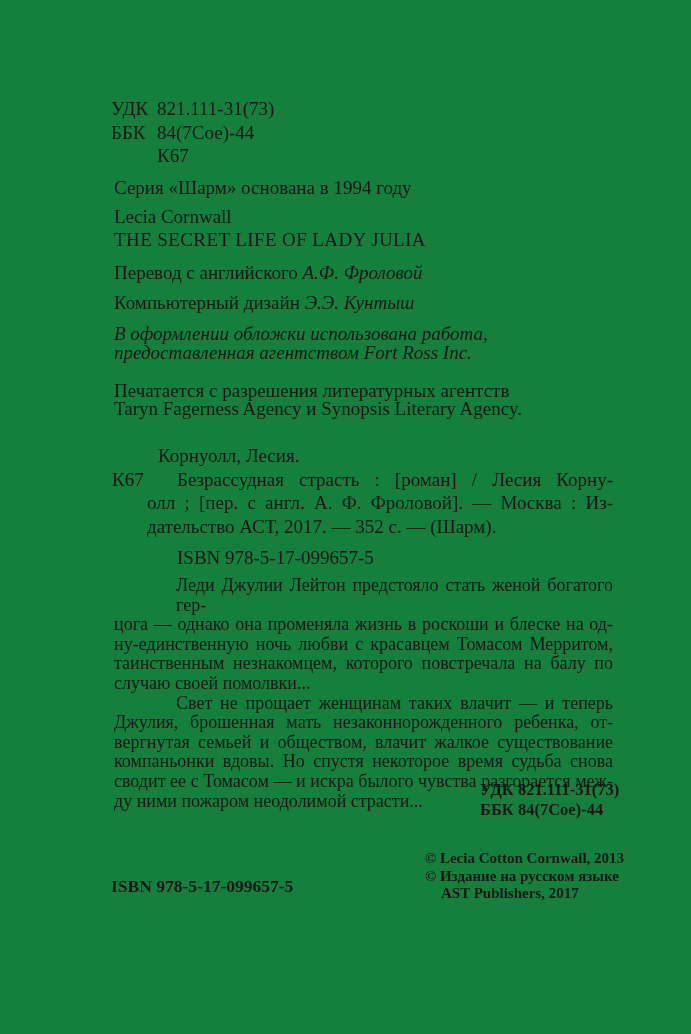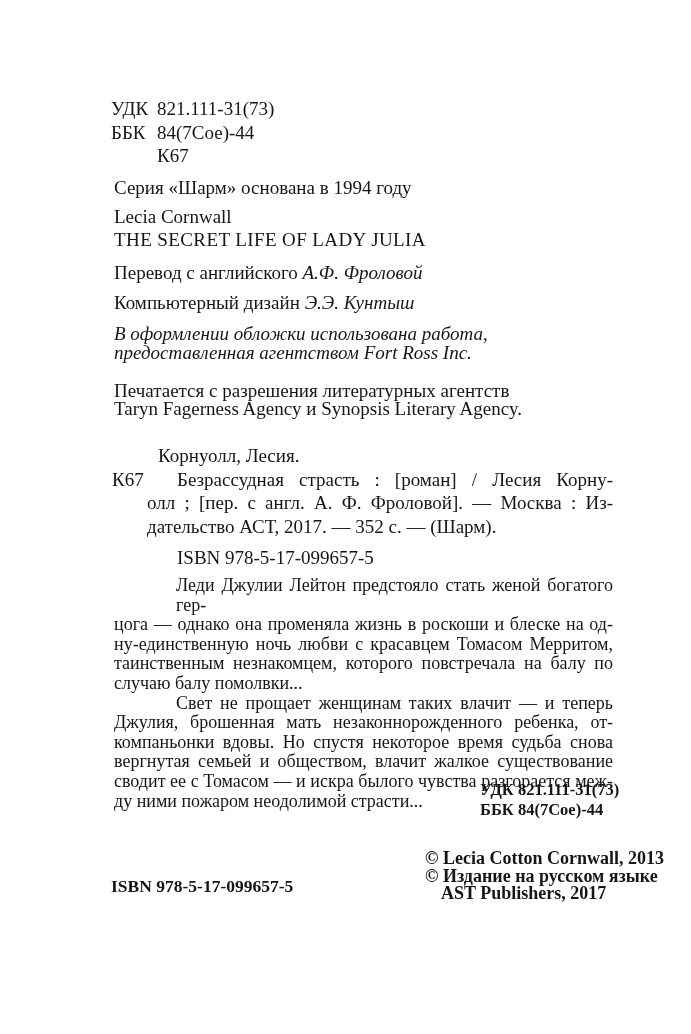"УДК 821.111-31(73)" #page { background: #ffffff -> #15803d }
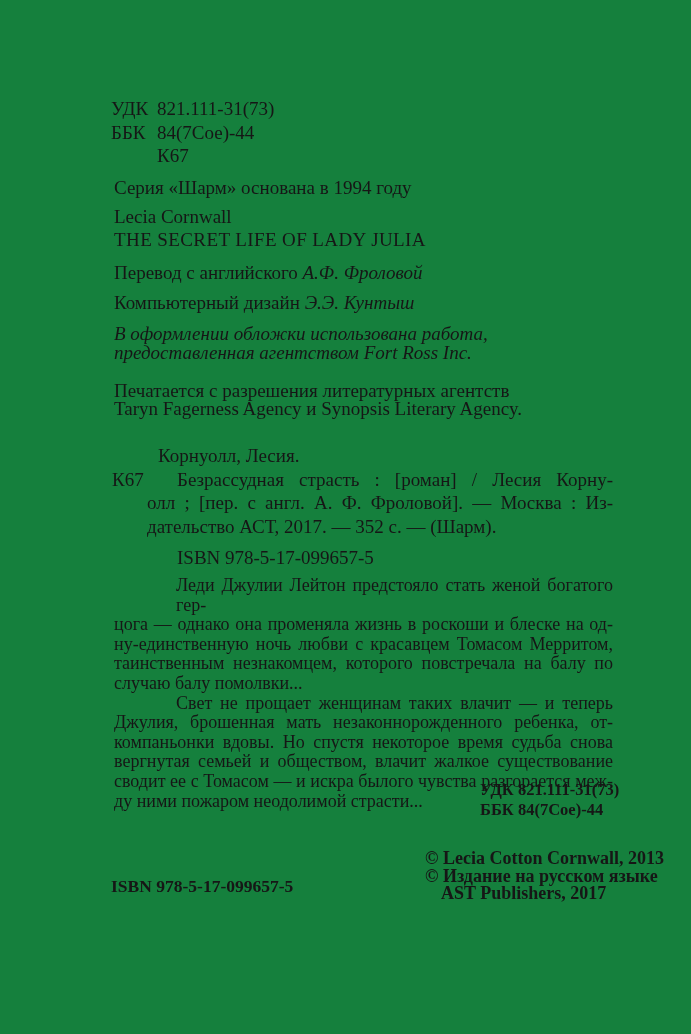"случаю балу помолвки..." div.ann-line { text: балу -> своей }
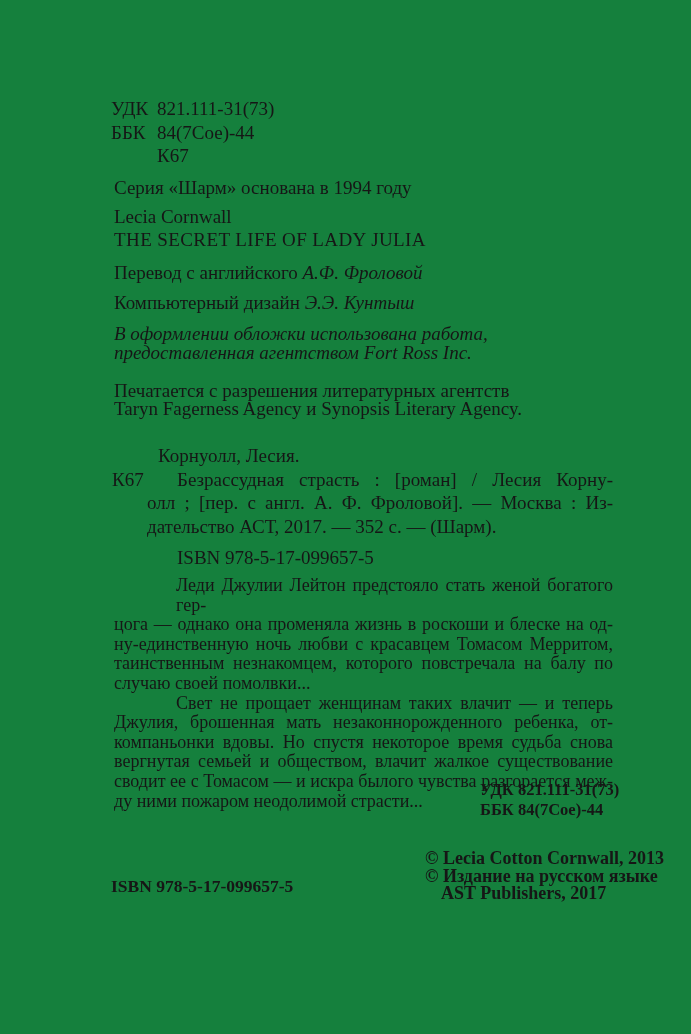"компаньонки вдовы. Но спустя некоторое" div.ann-line { order: before "вергнутая семьей и обществом, влачит" -> after "вергнутая семьей и обществом, влачит" }
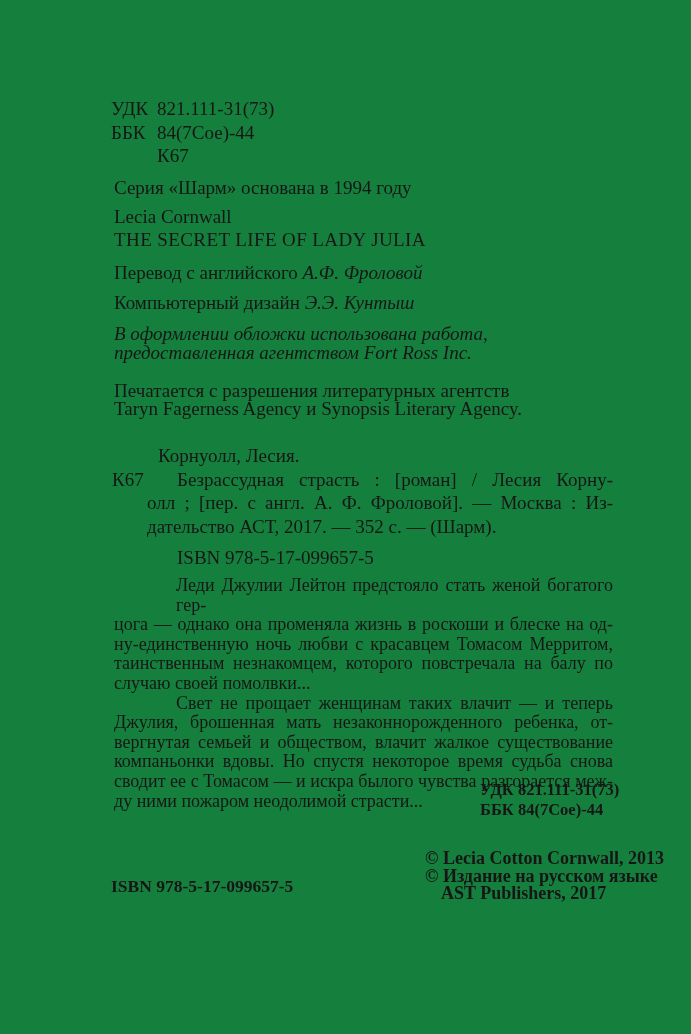"© Lecia Cotton Cornwall, 2013" #copyright { font-size: 18px -> 15px }
